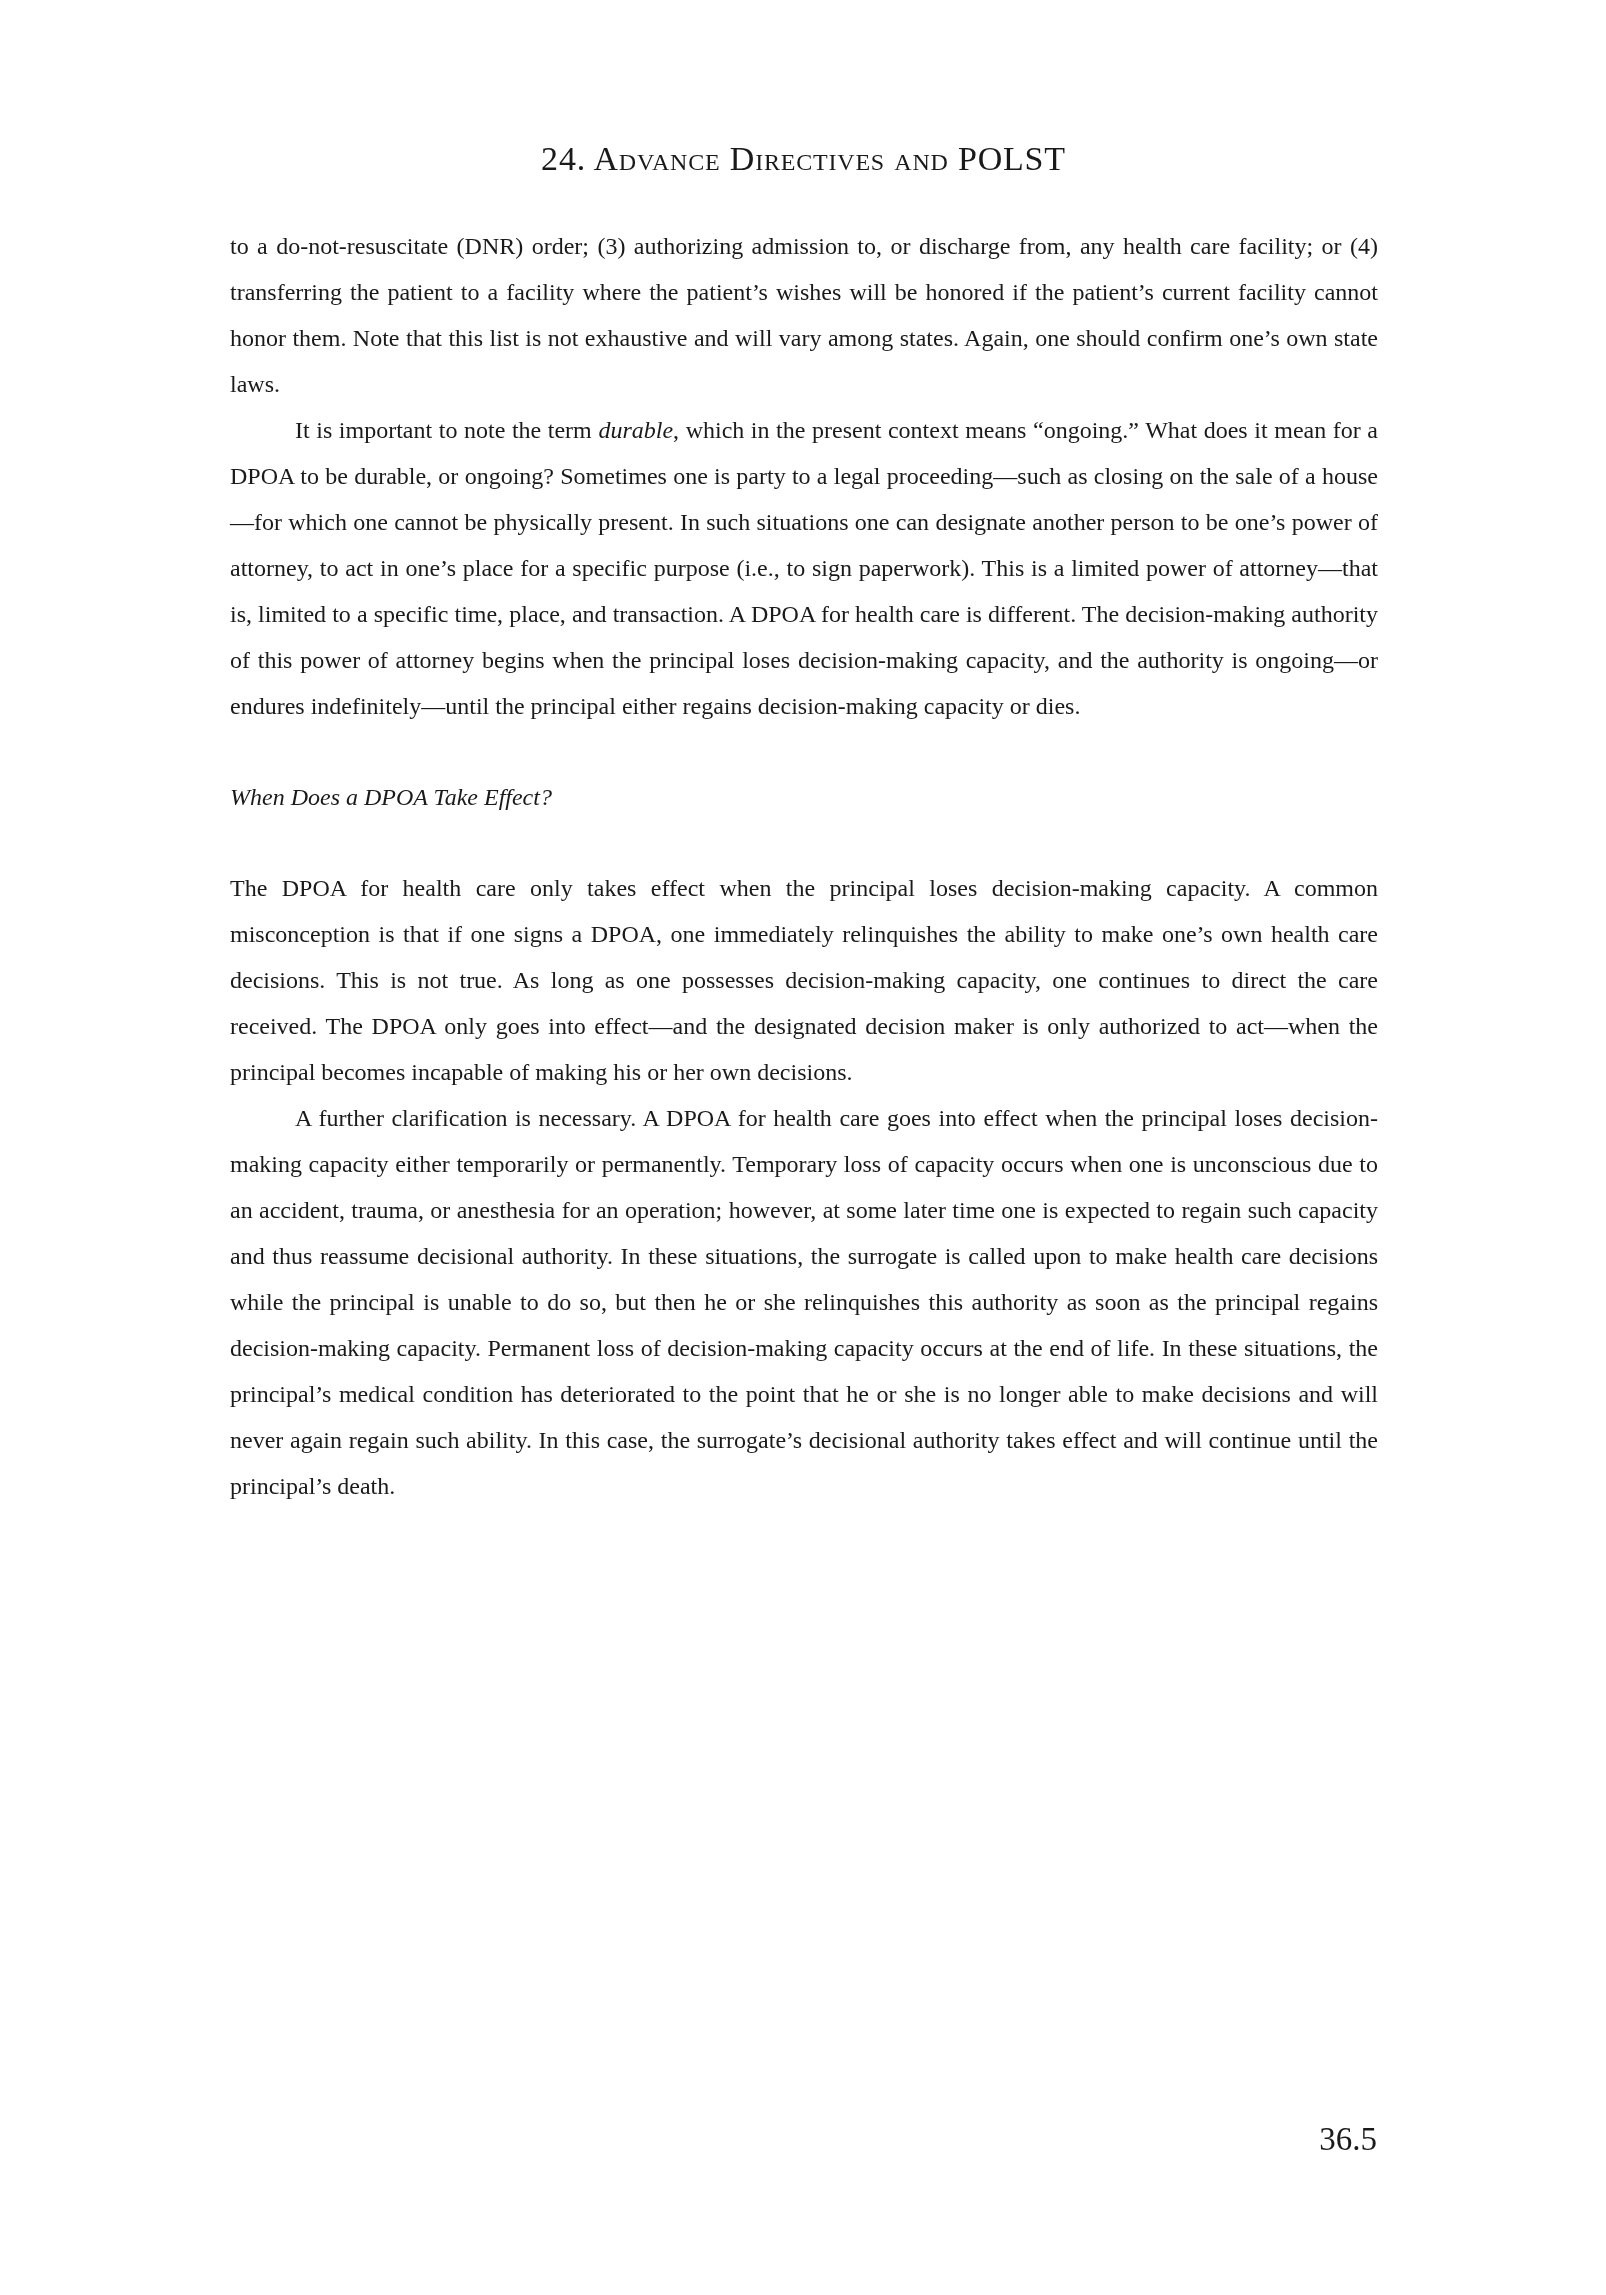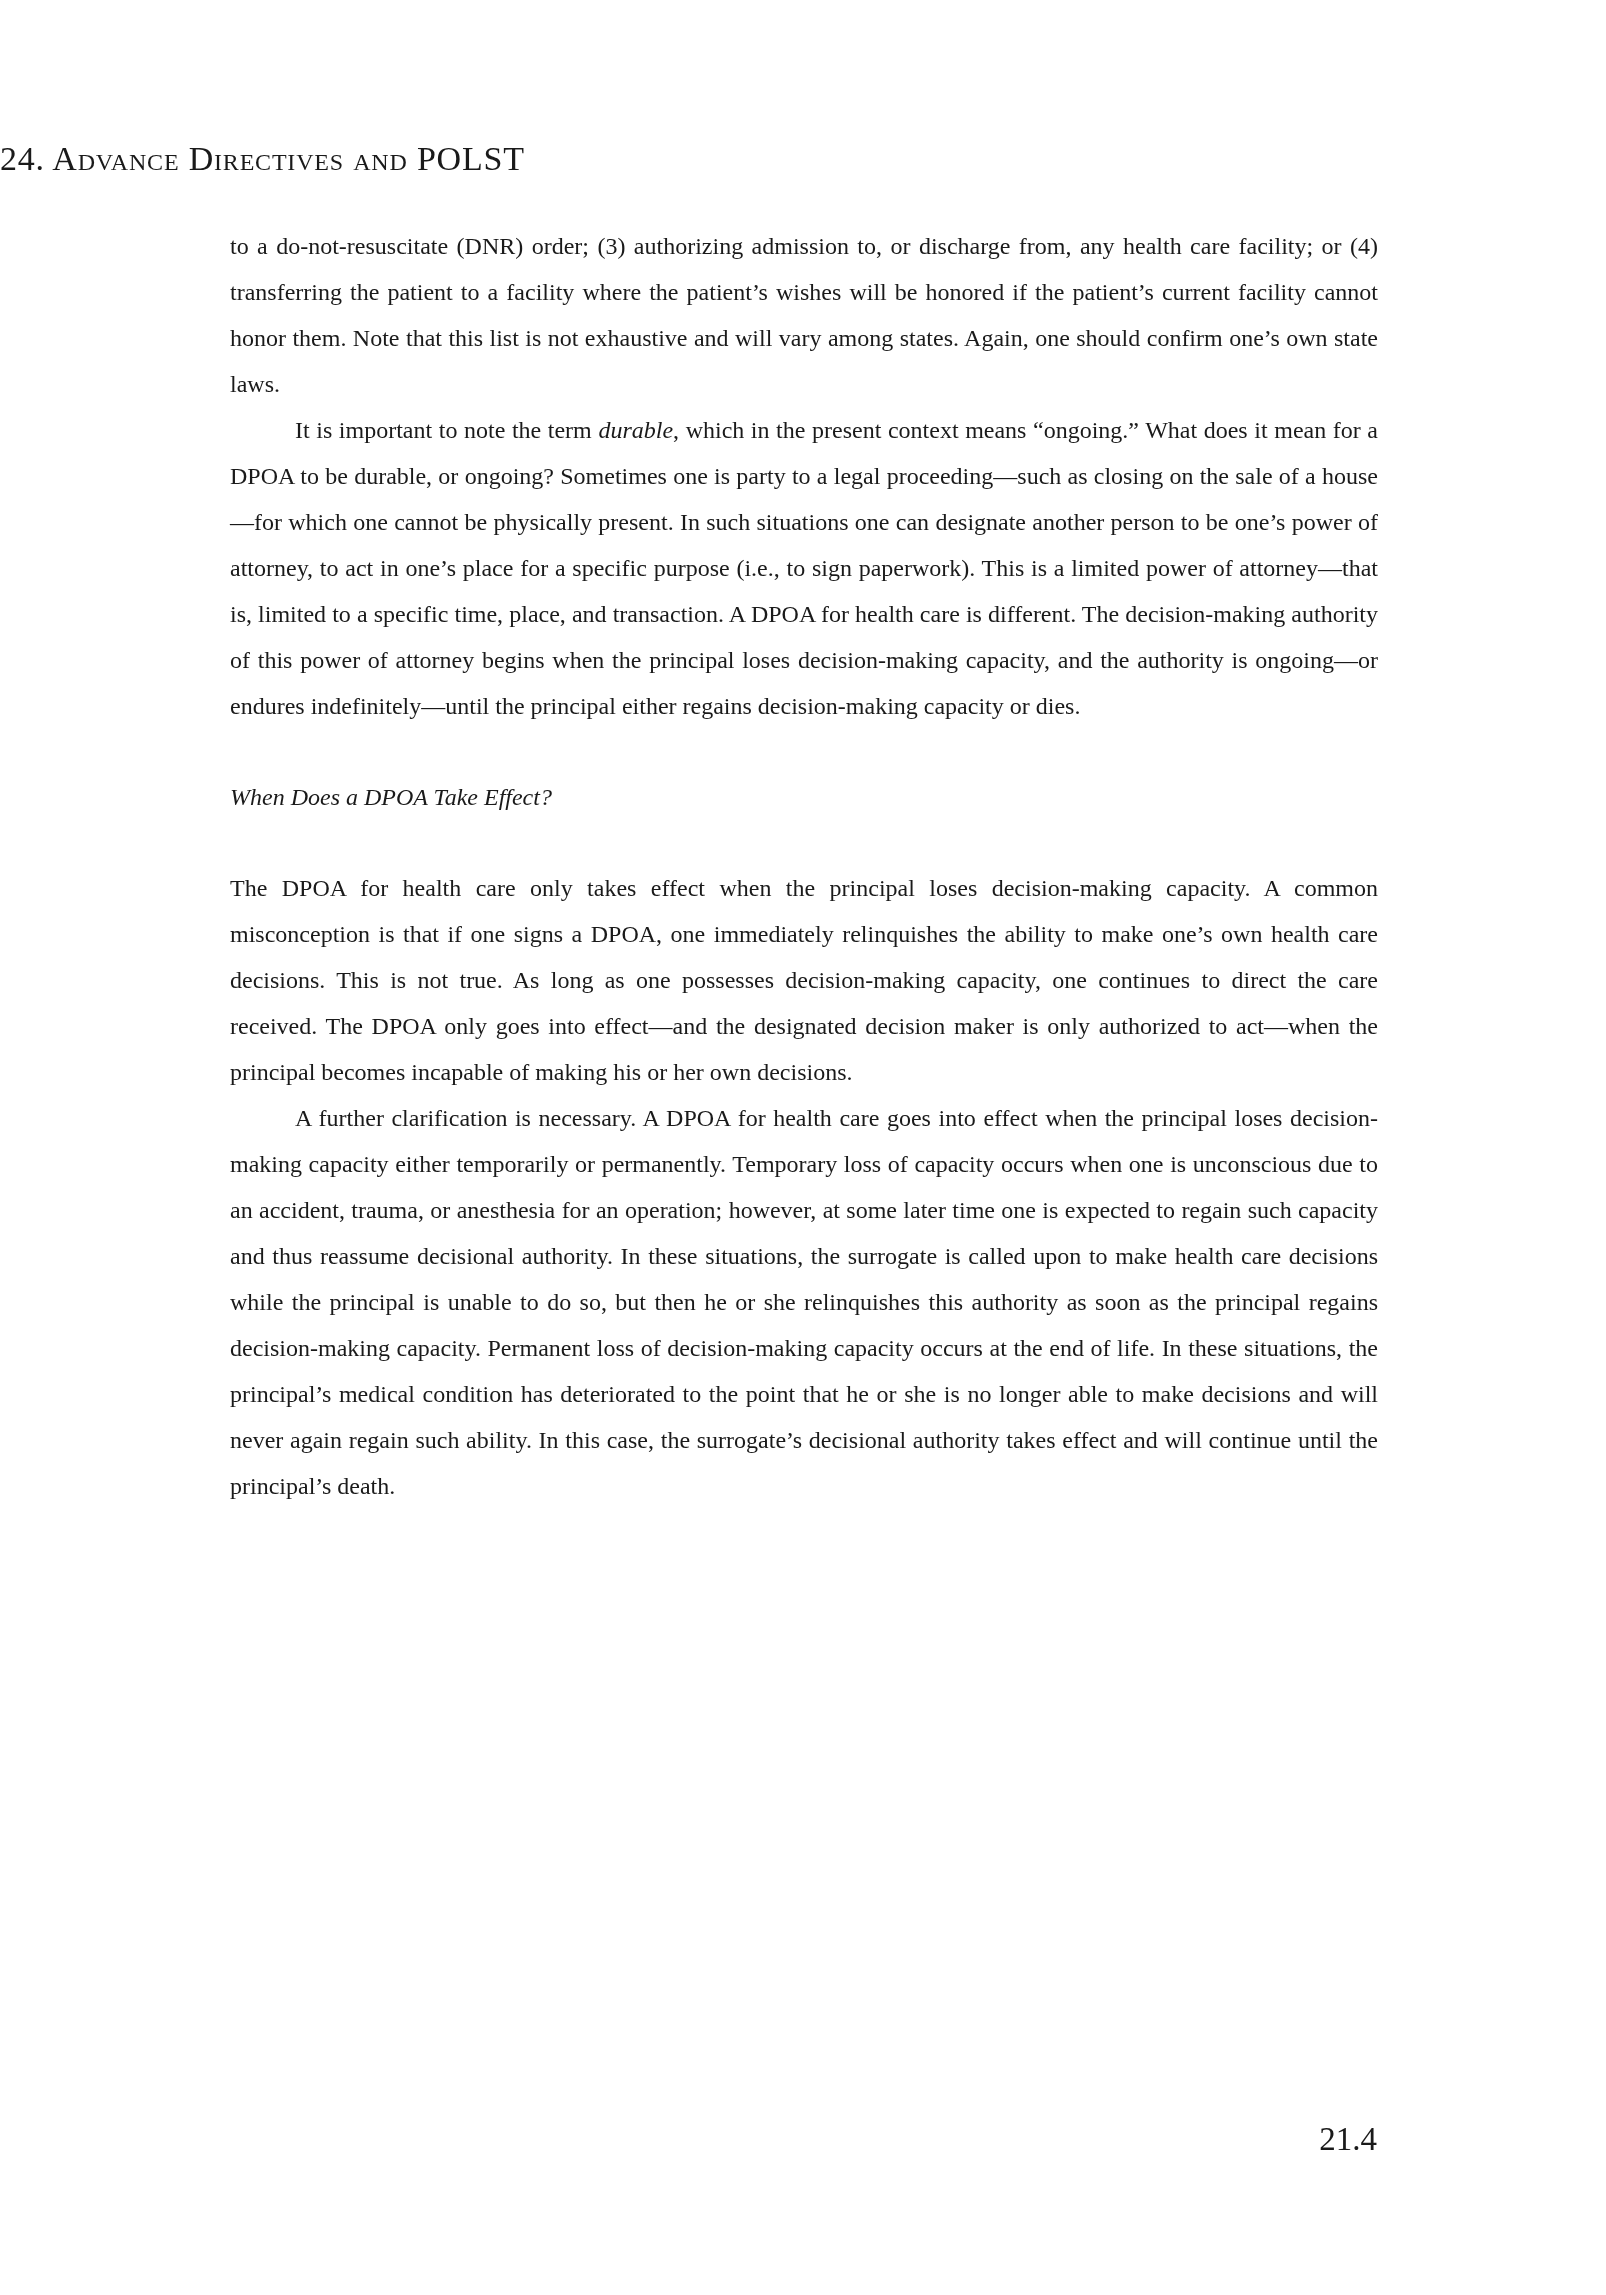"24. Advance Directives and POLST" .running-head { text-align: left -> center }
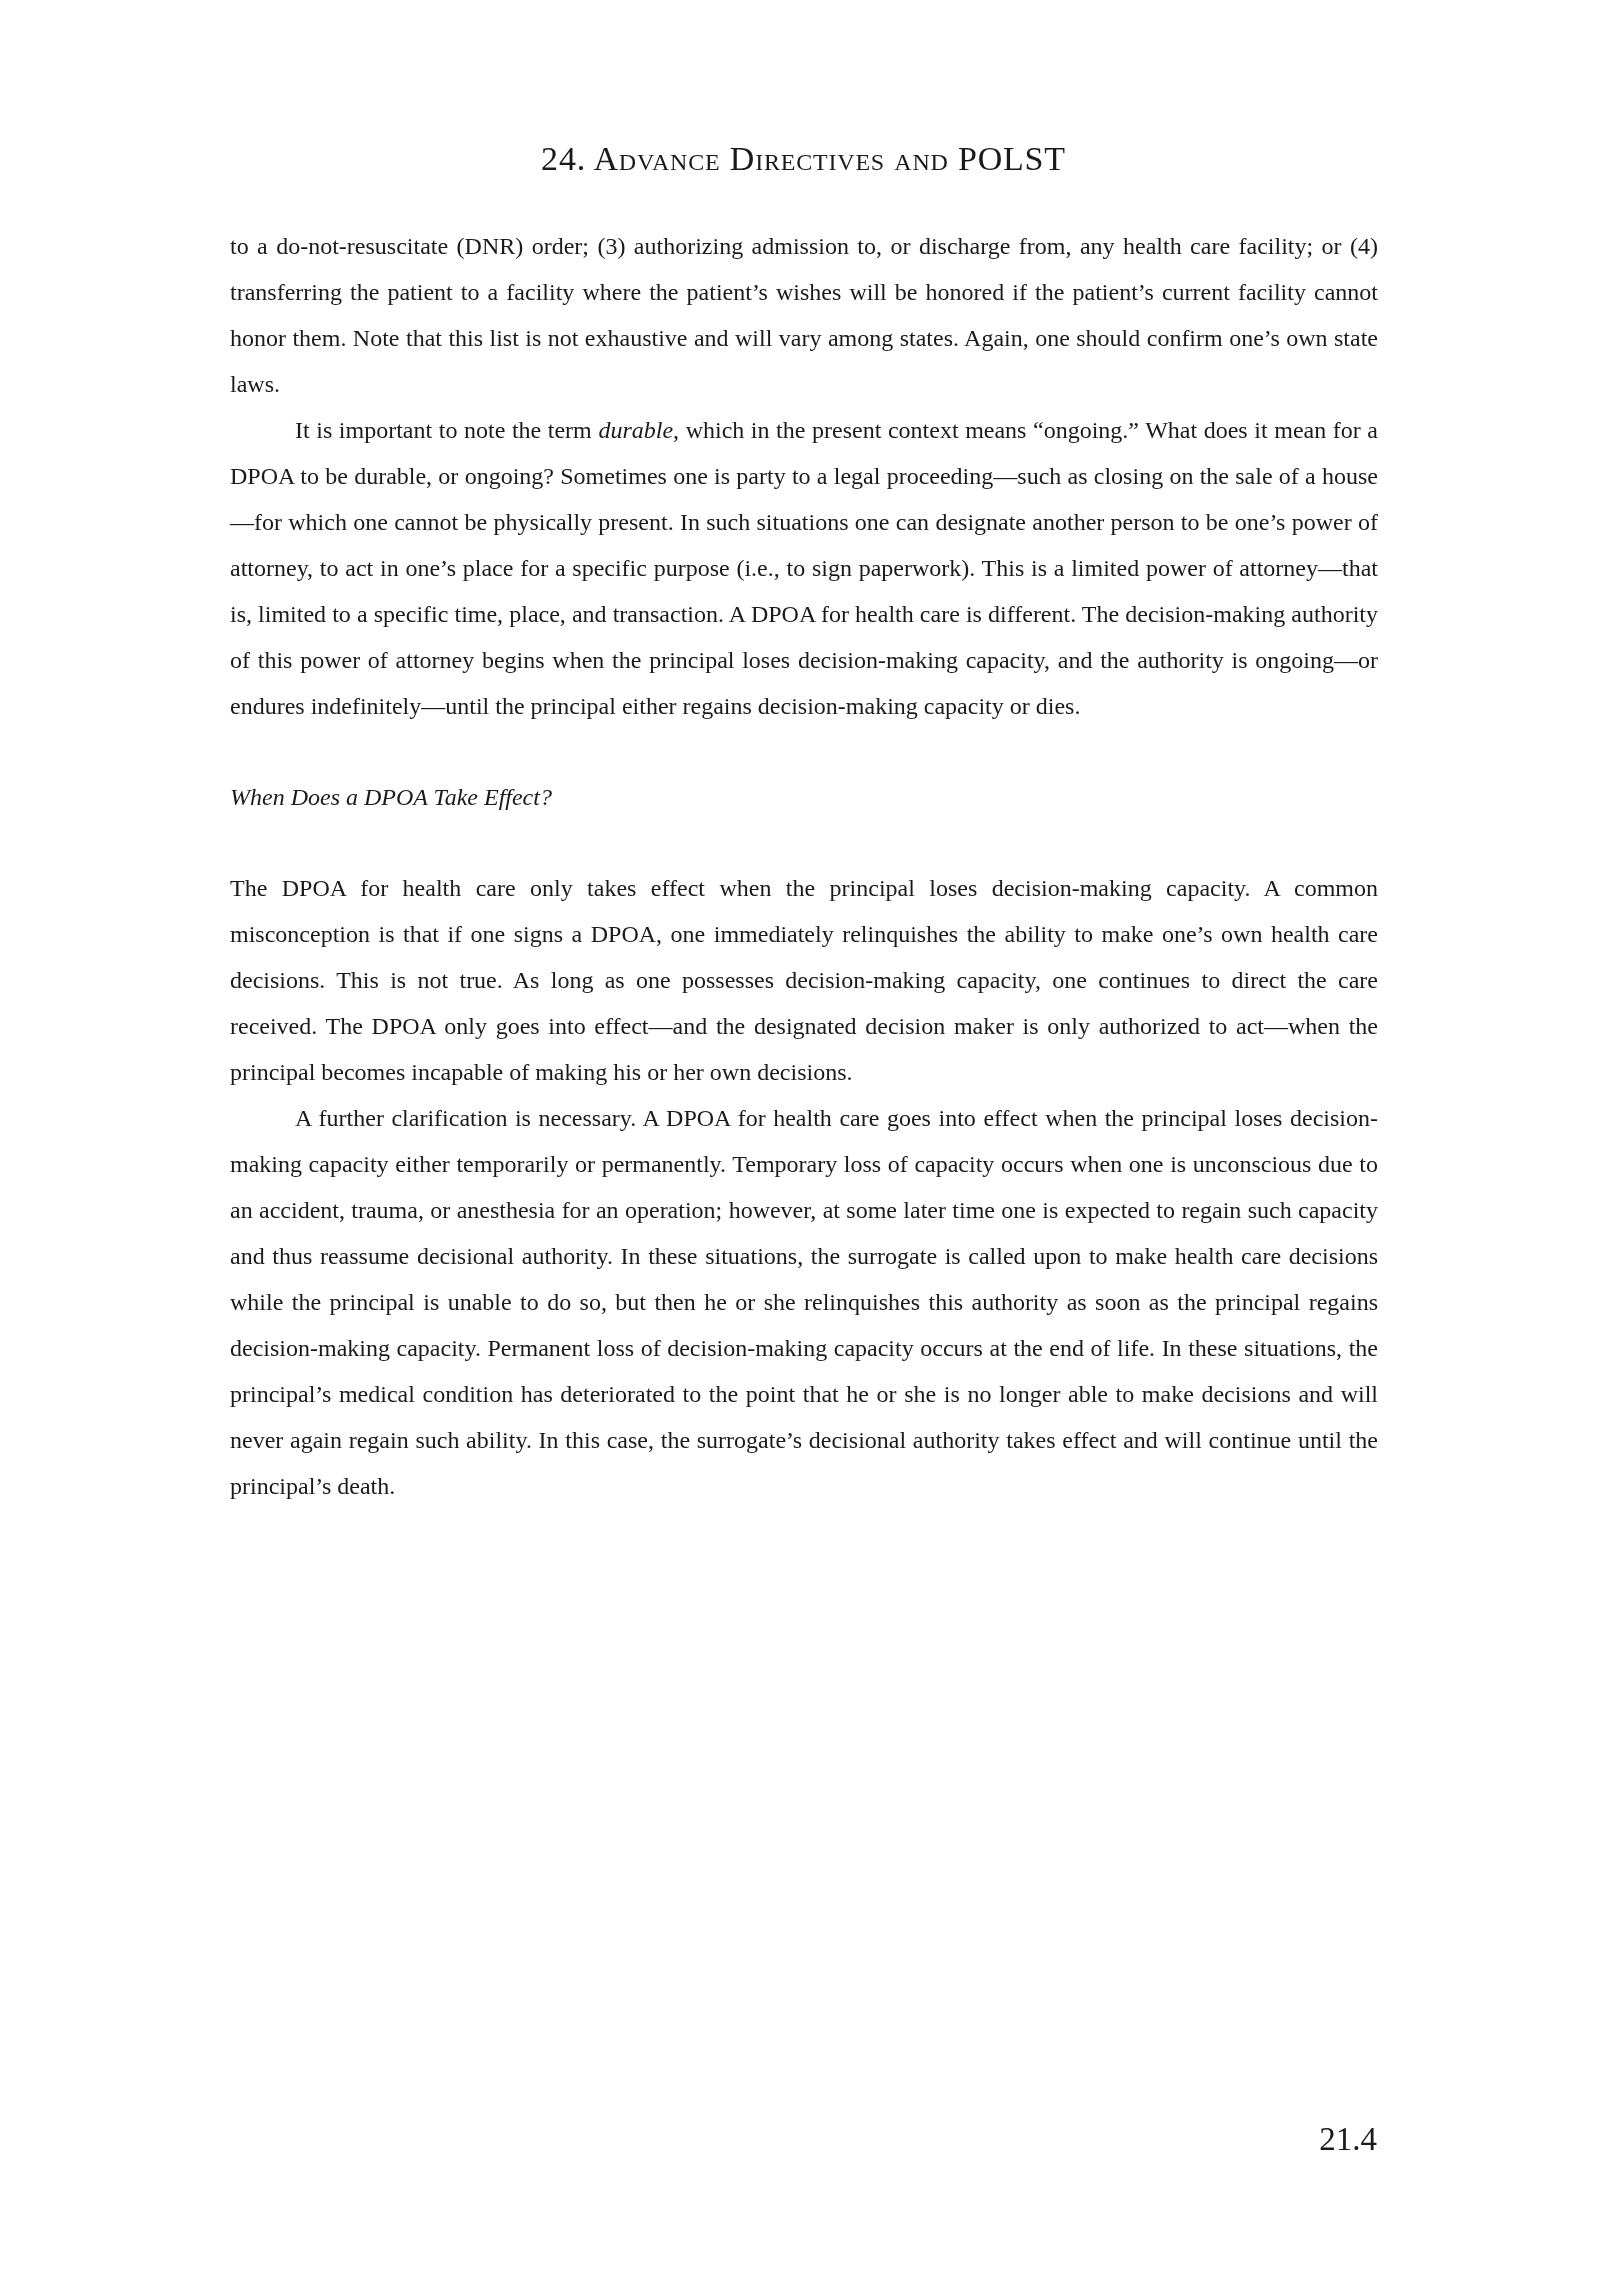"21.4" div.page-number { text: 21.4 -> 36.5 }
